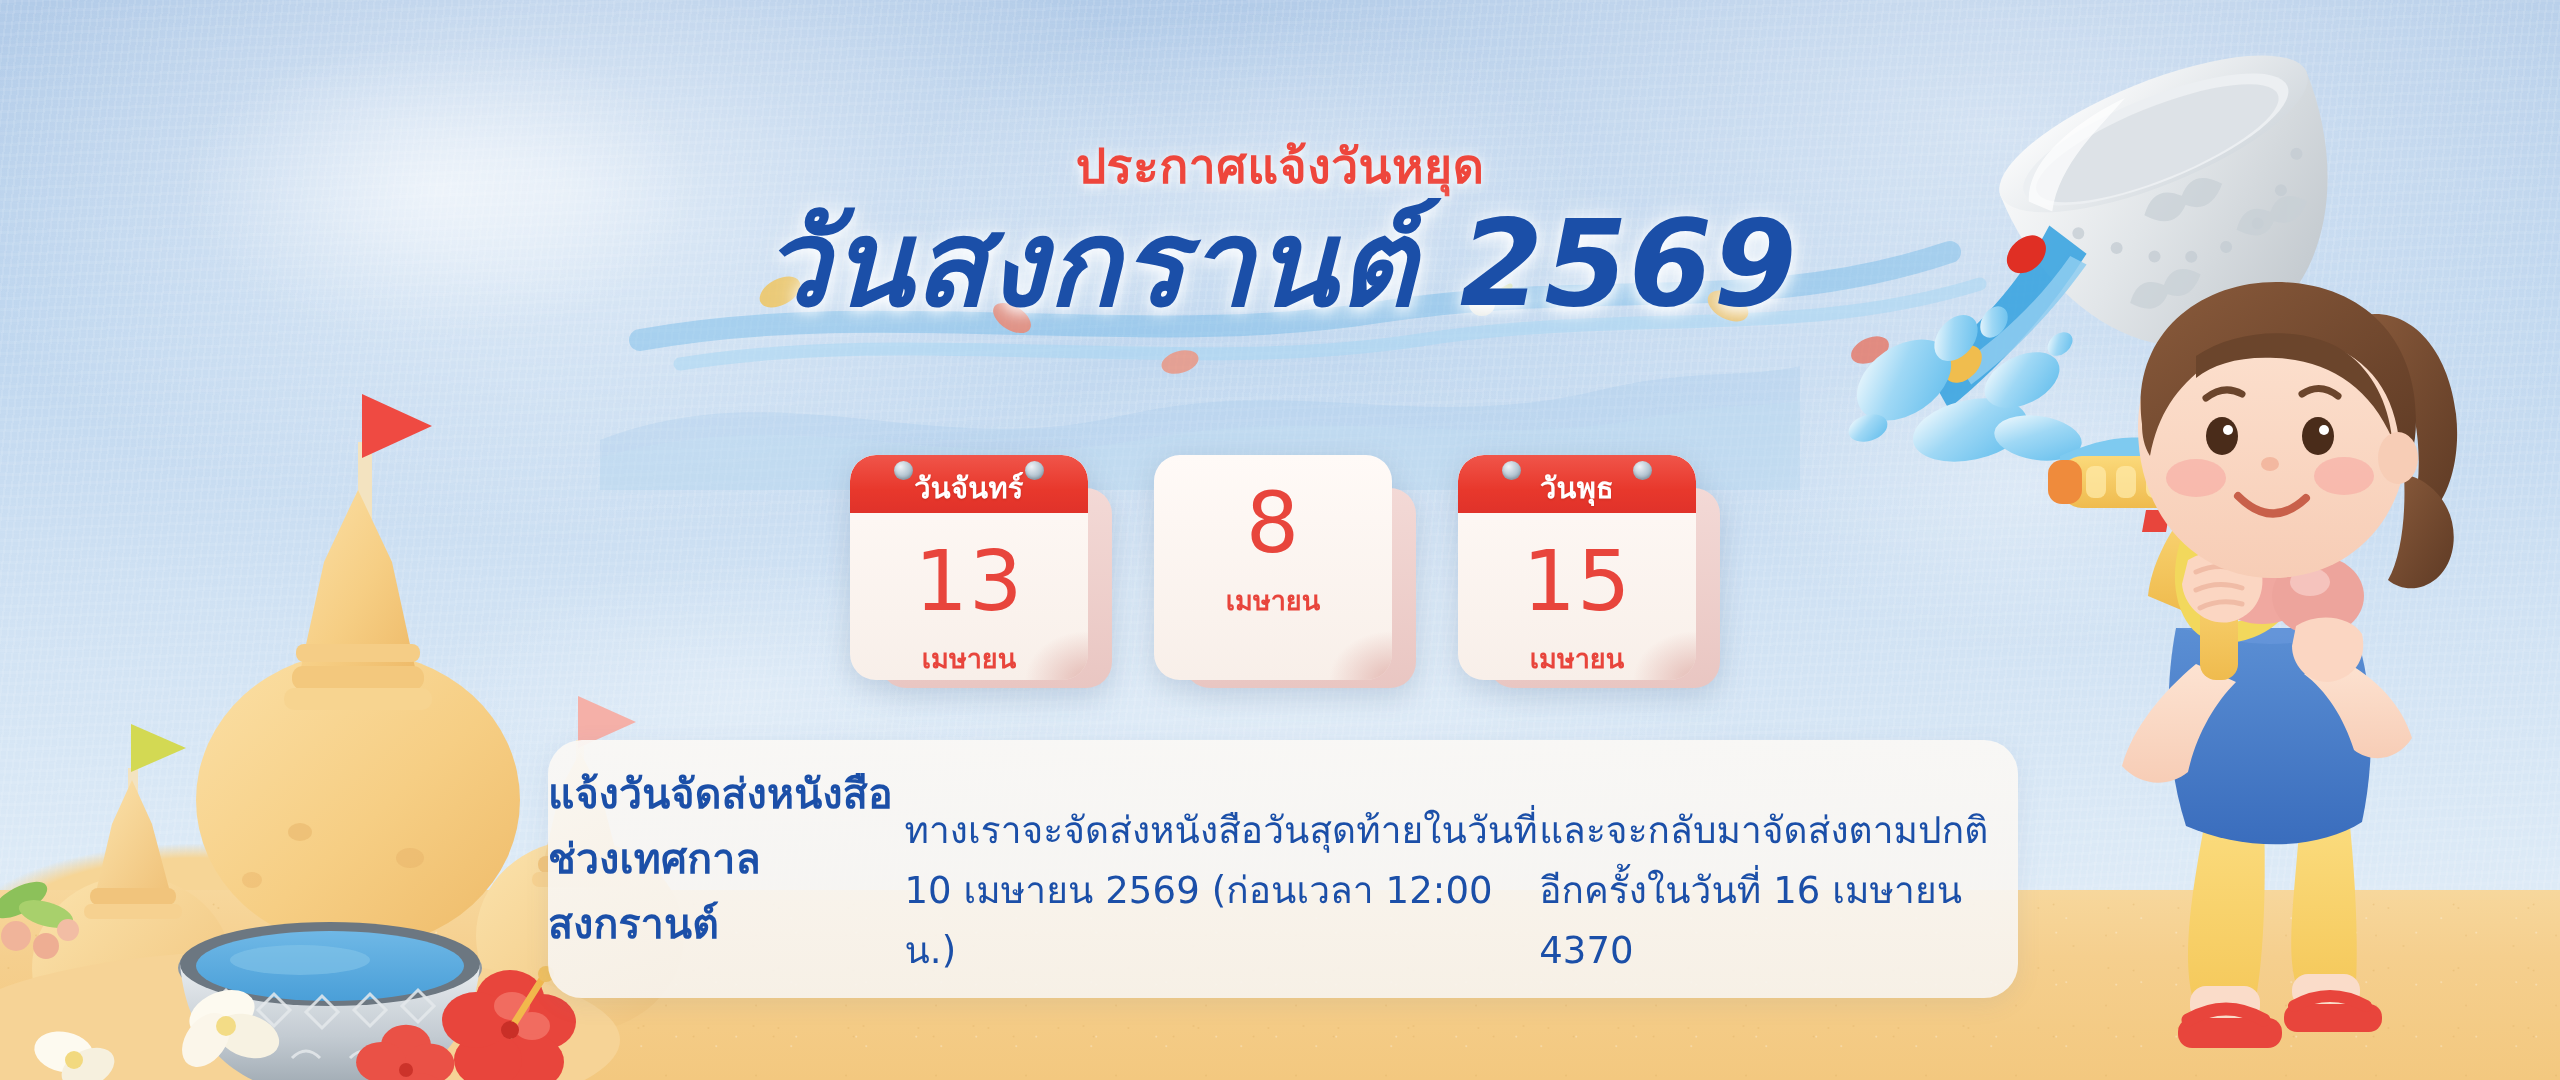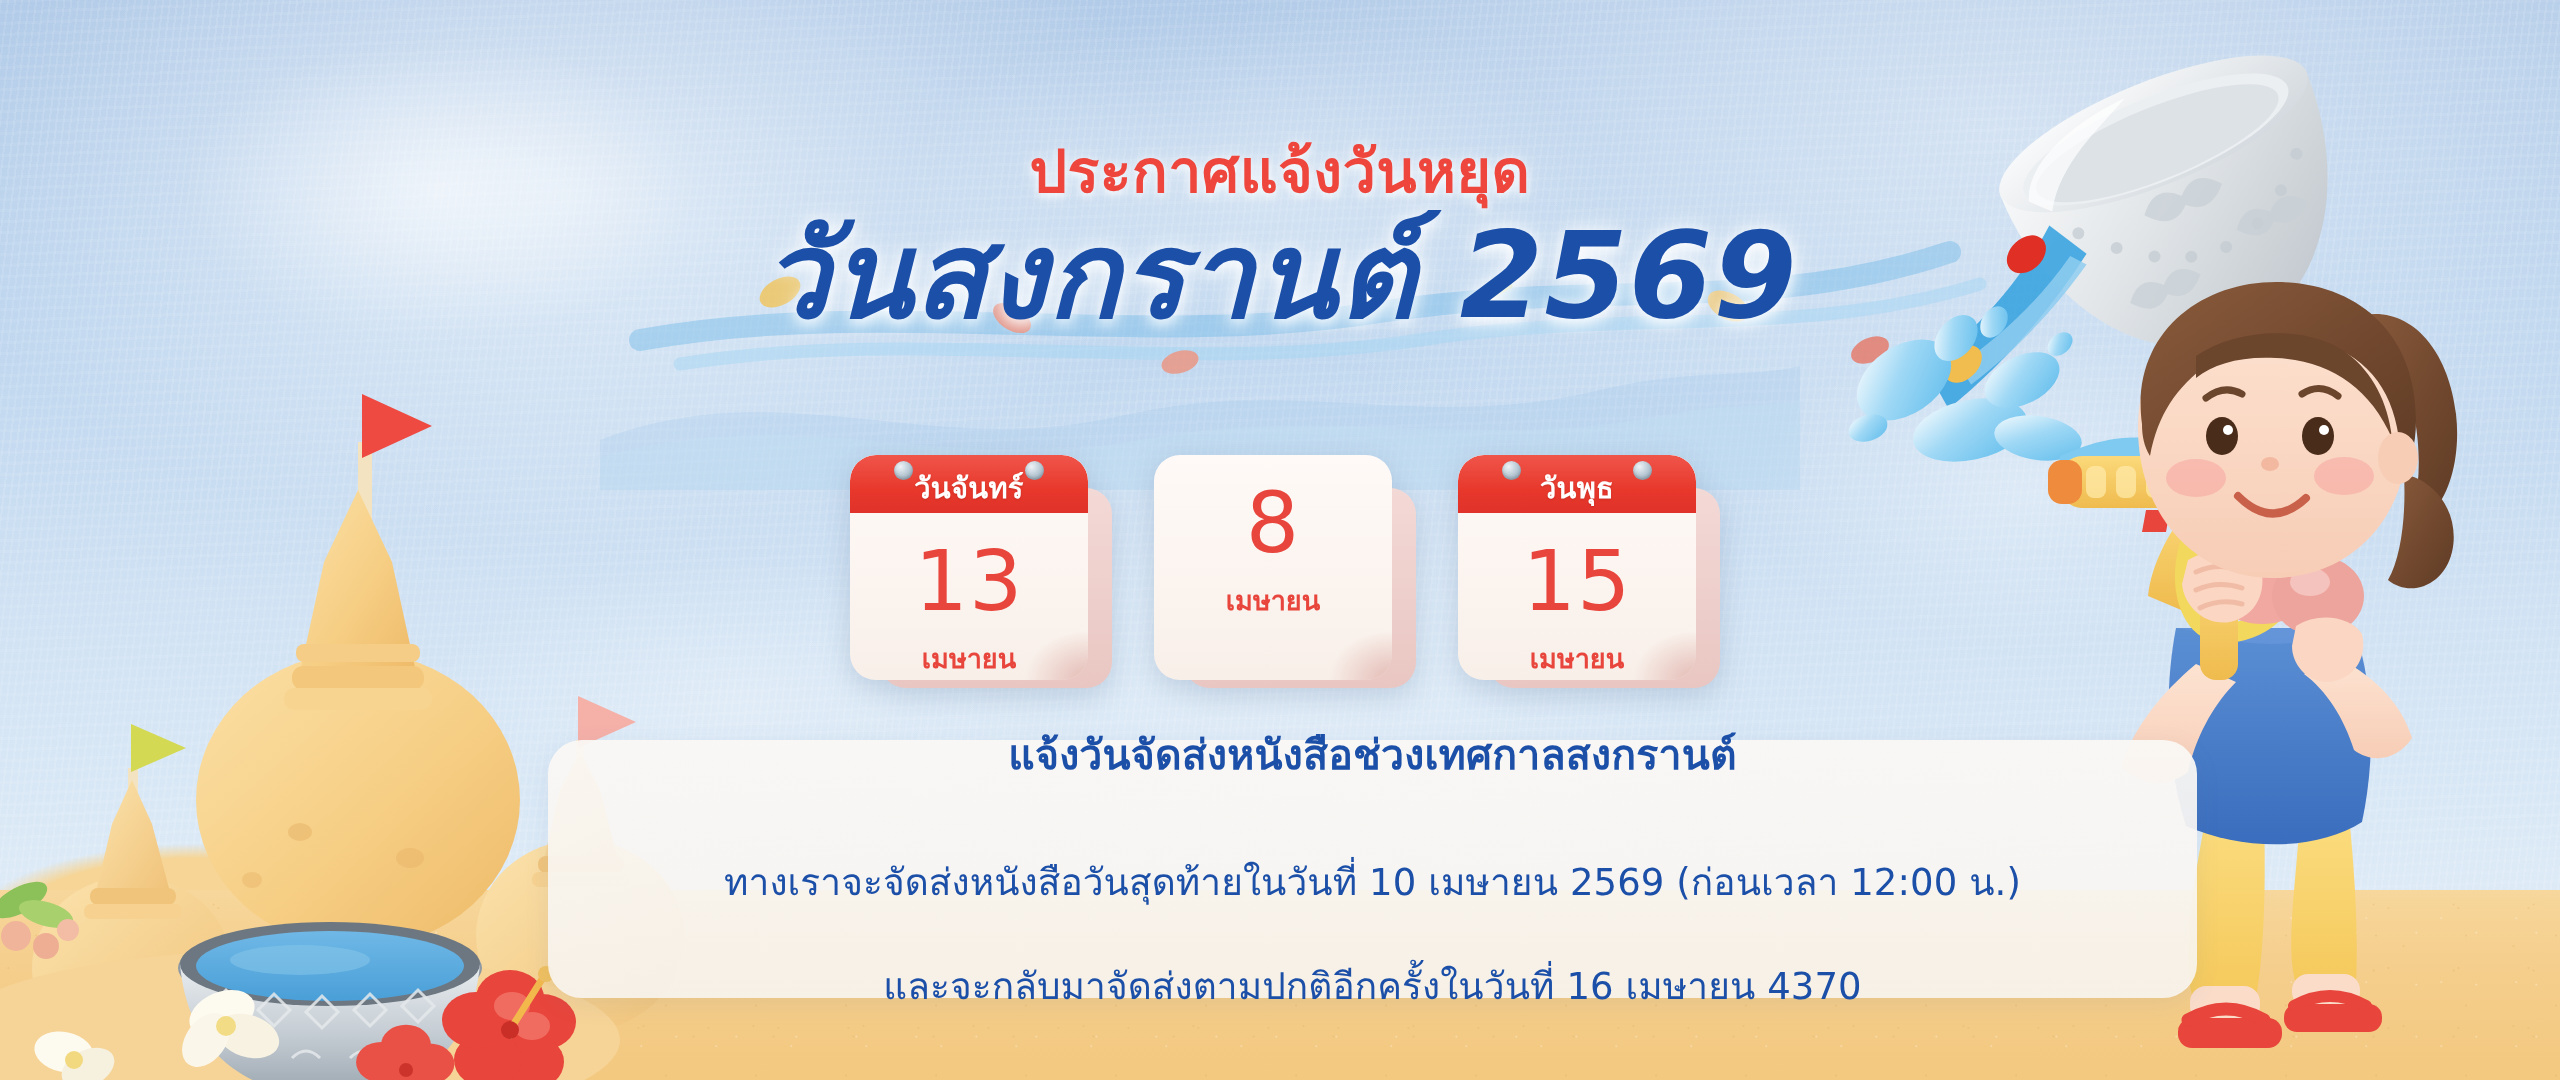"ประกาศแจ้งวันหยุด" .headline-sub { font-size: 59px -> 48px }
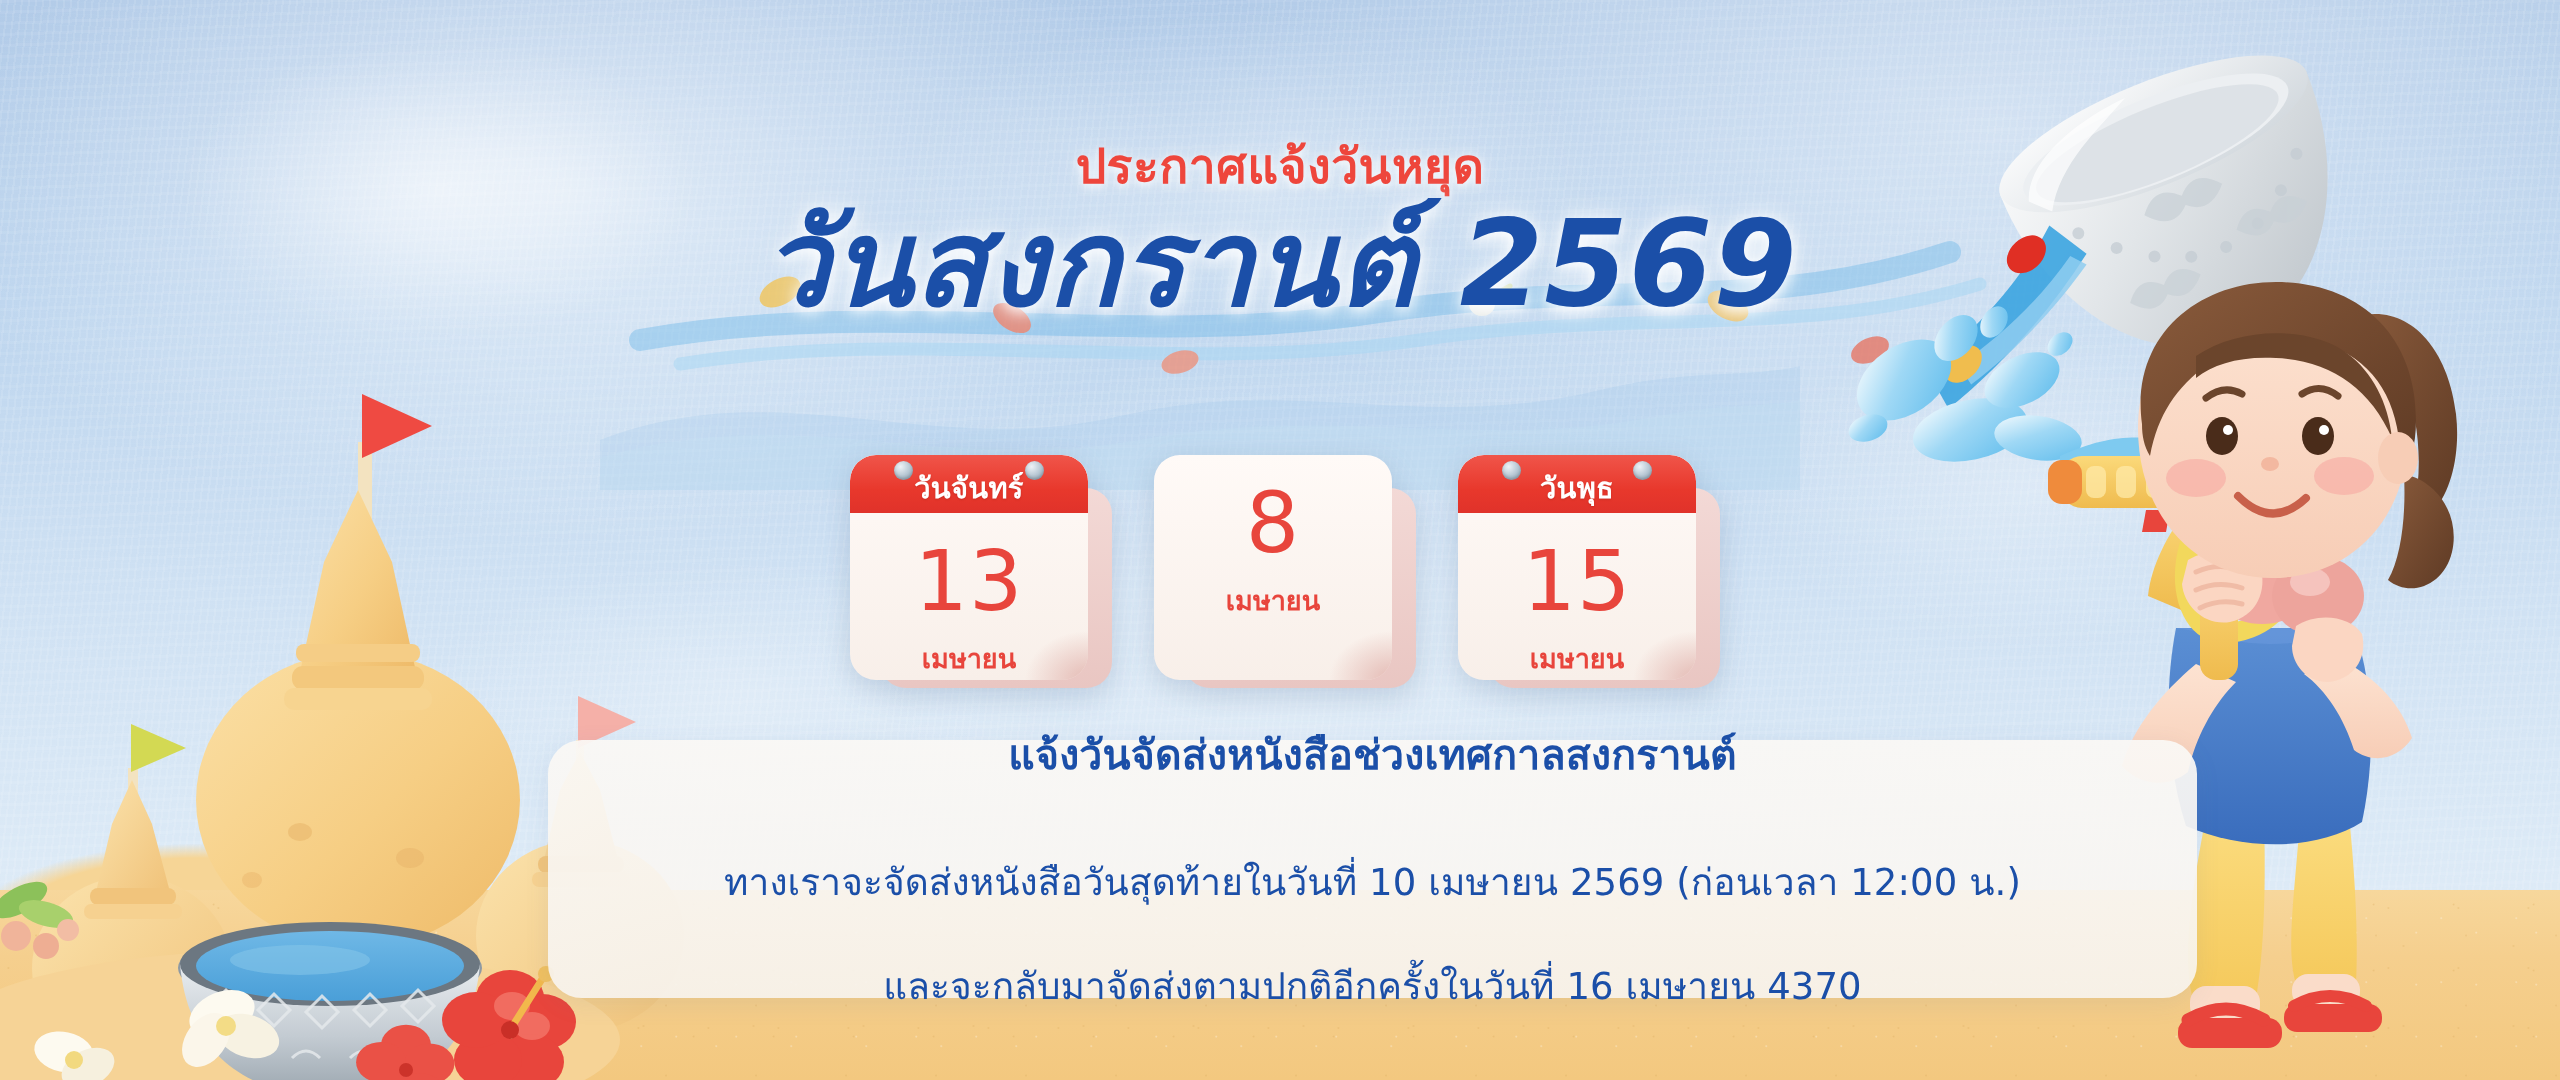"แจ้งวันจัดส่งหนังสือช่วงเทศกาลสงกรานต์" .panel { flex-direction: column -> row; width: 1649px -> 1470px }
